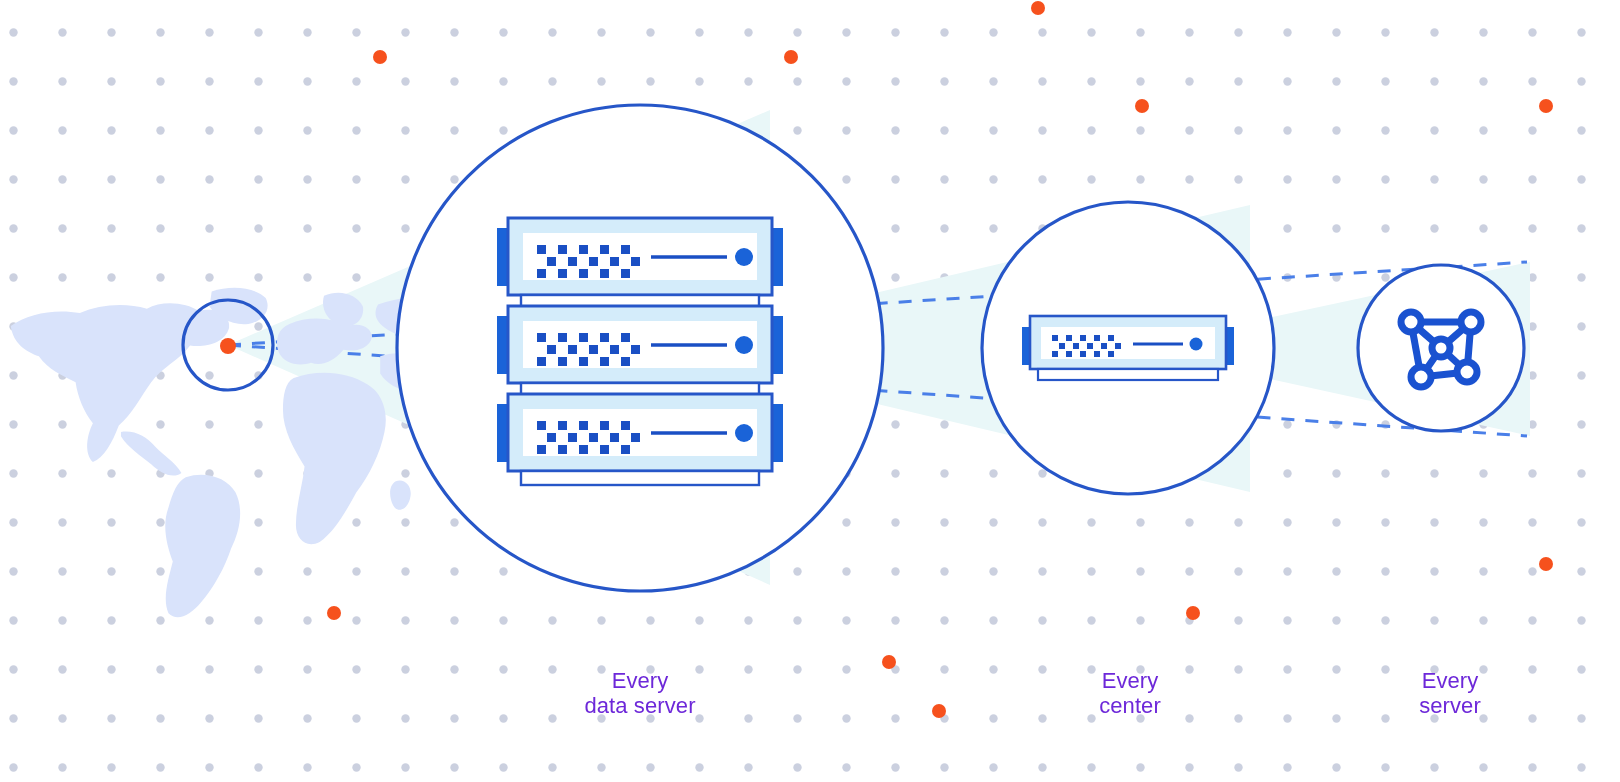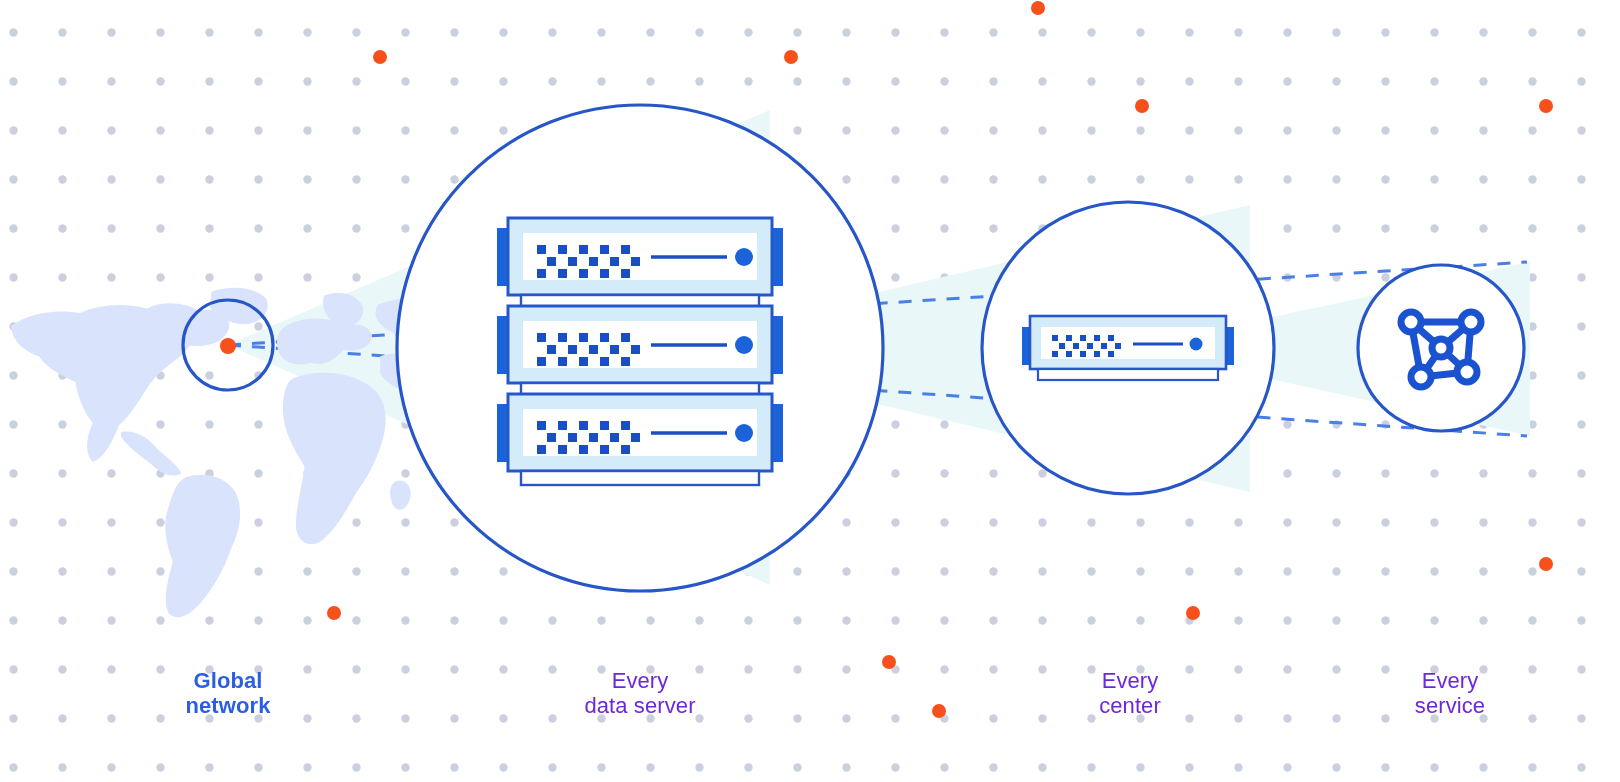"Global" div.label { html: <div> <span>Global</span> <span>network</span> </div> -> none }
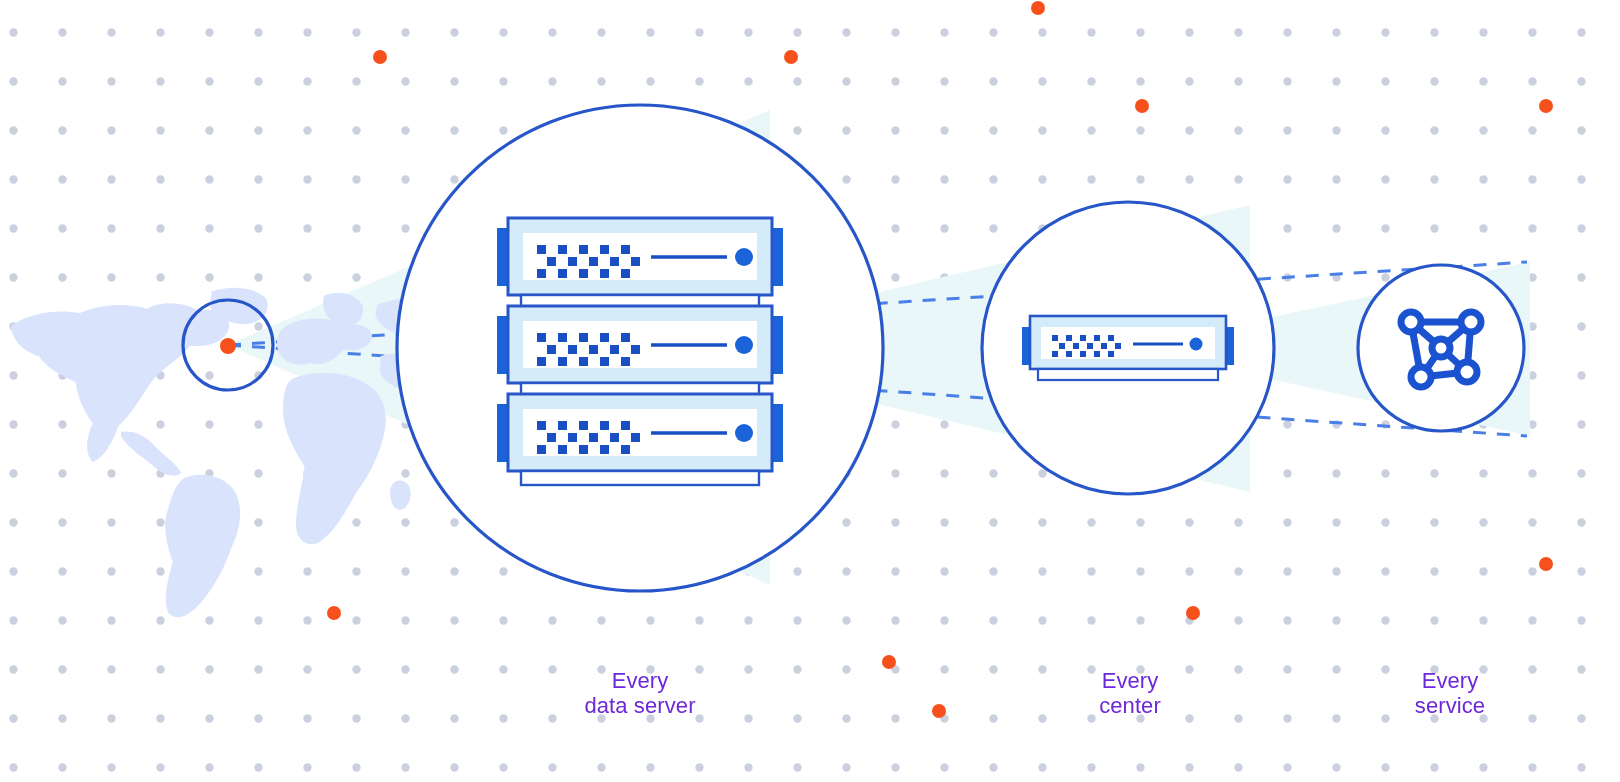"service" span.l2 { text: service -> server }
